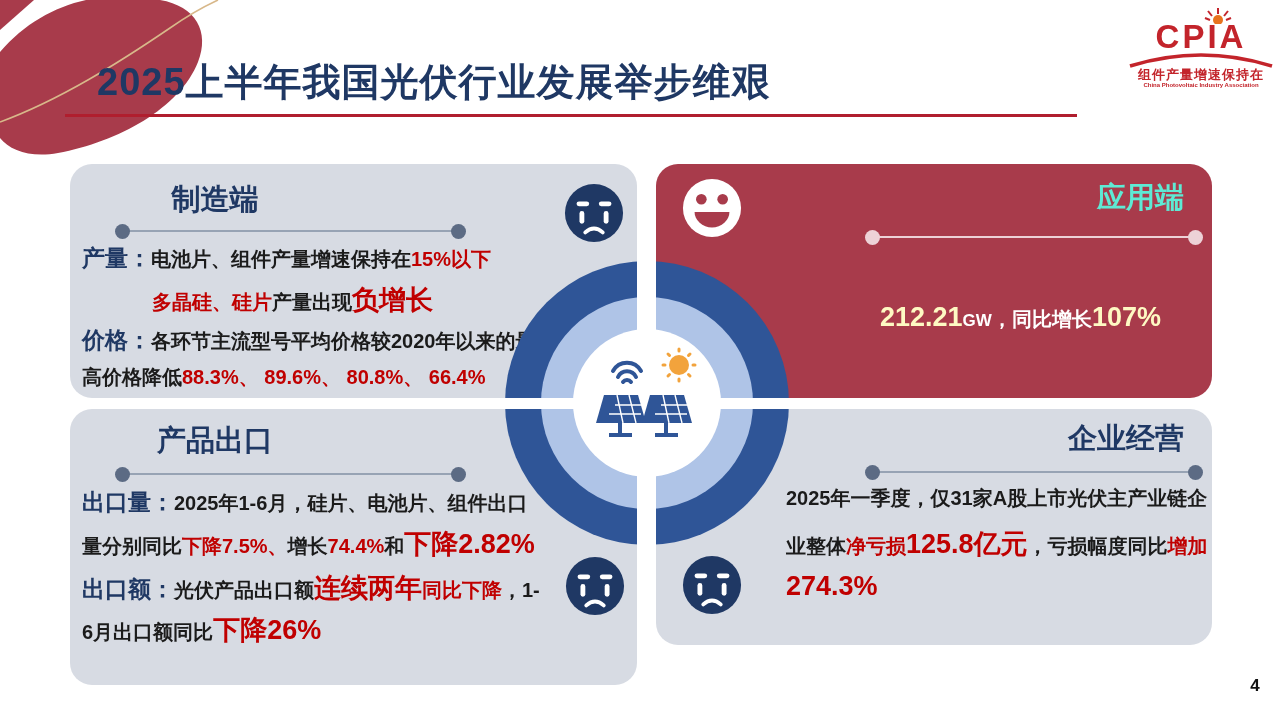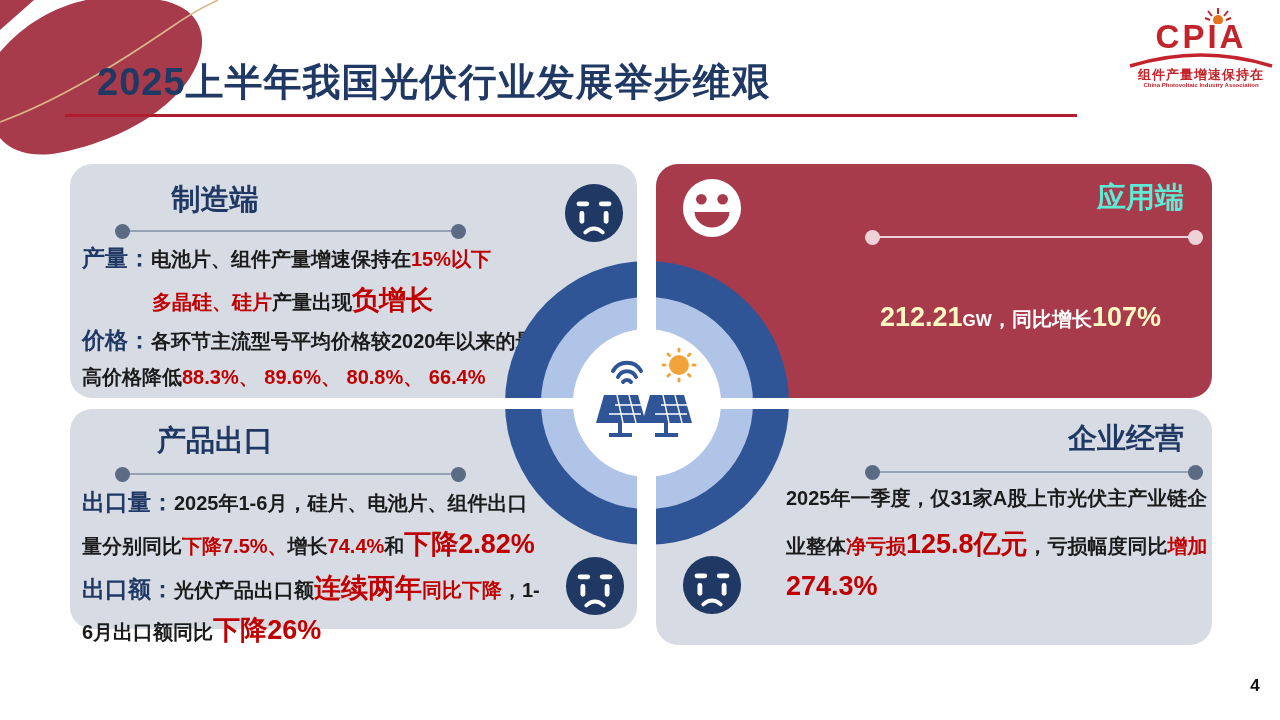"产品出口" .q-bl { height: 220px -> 276px }
